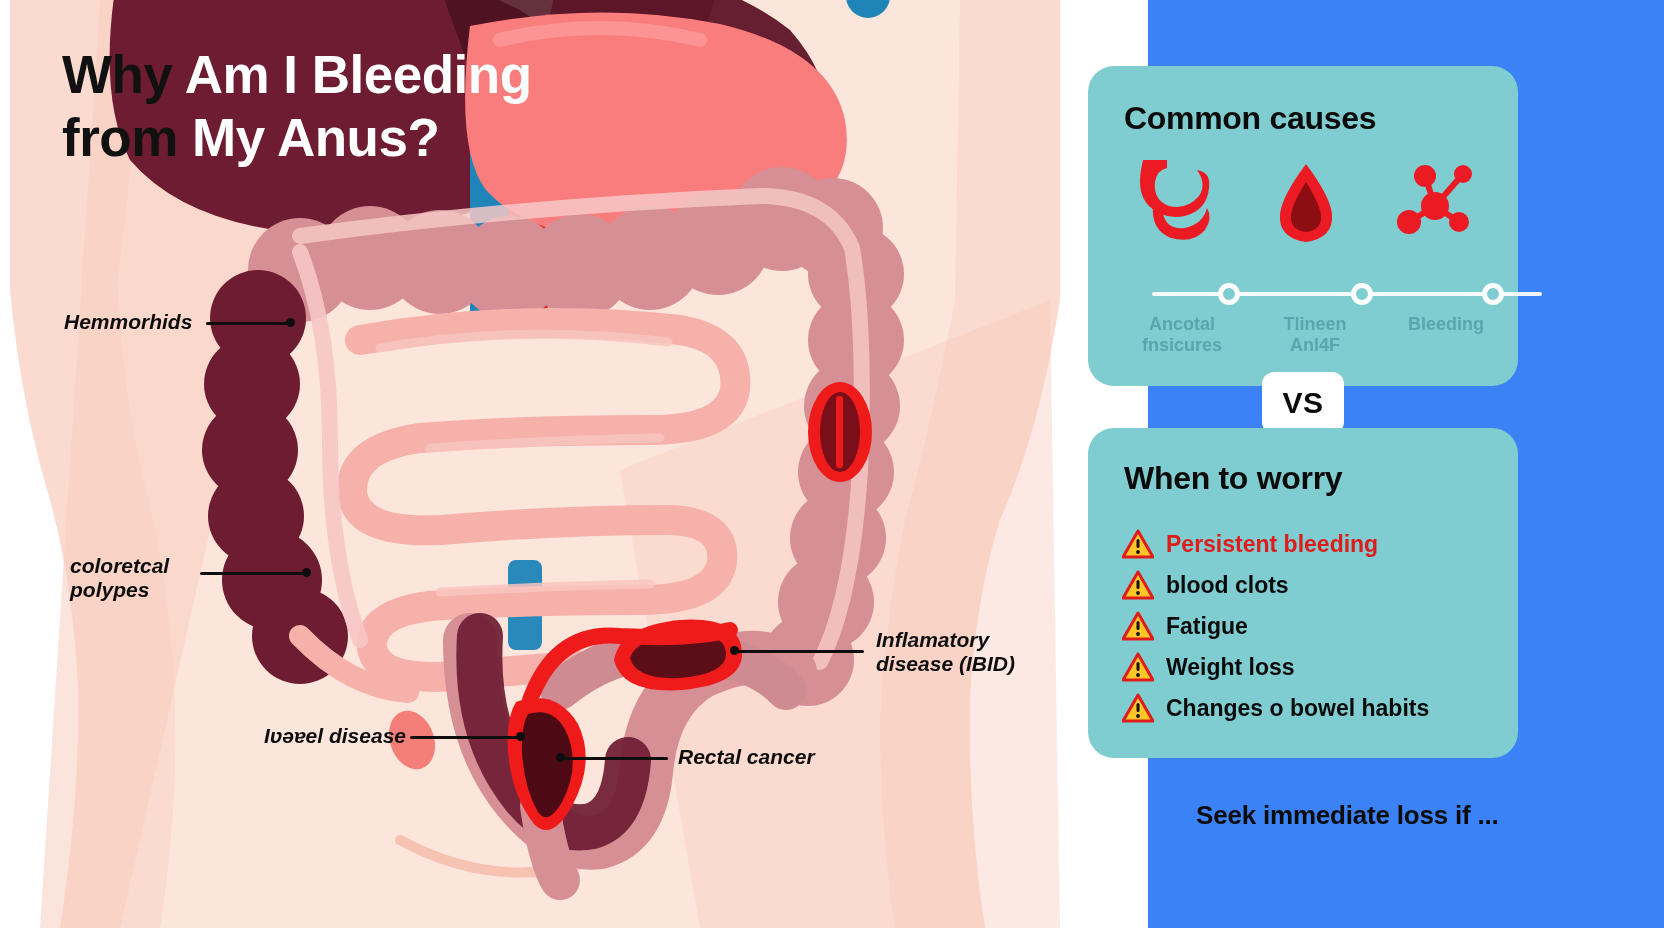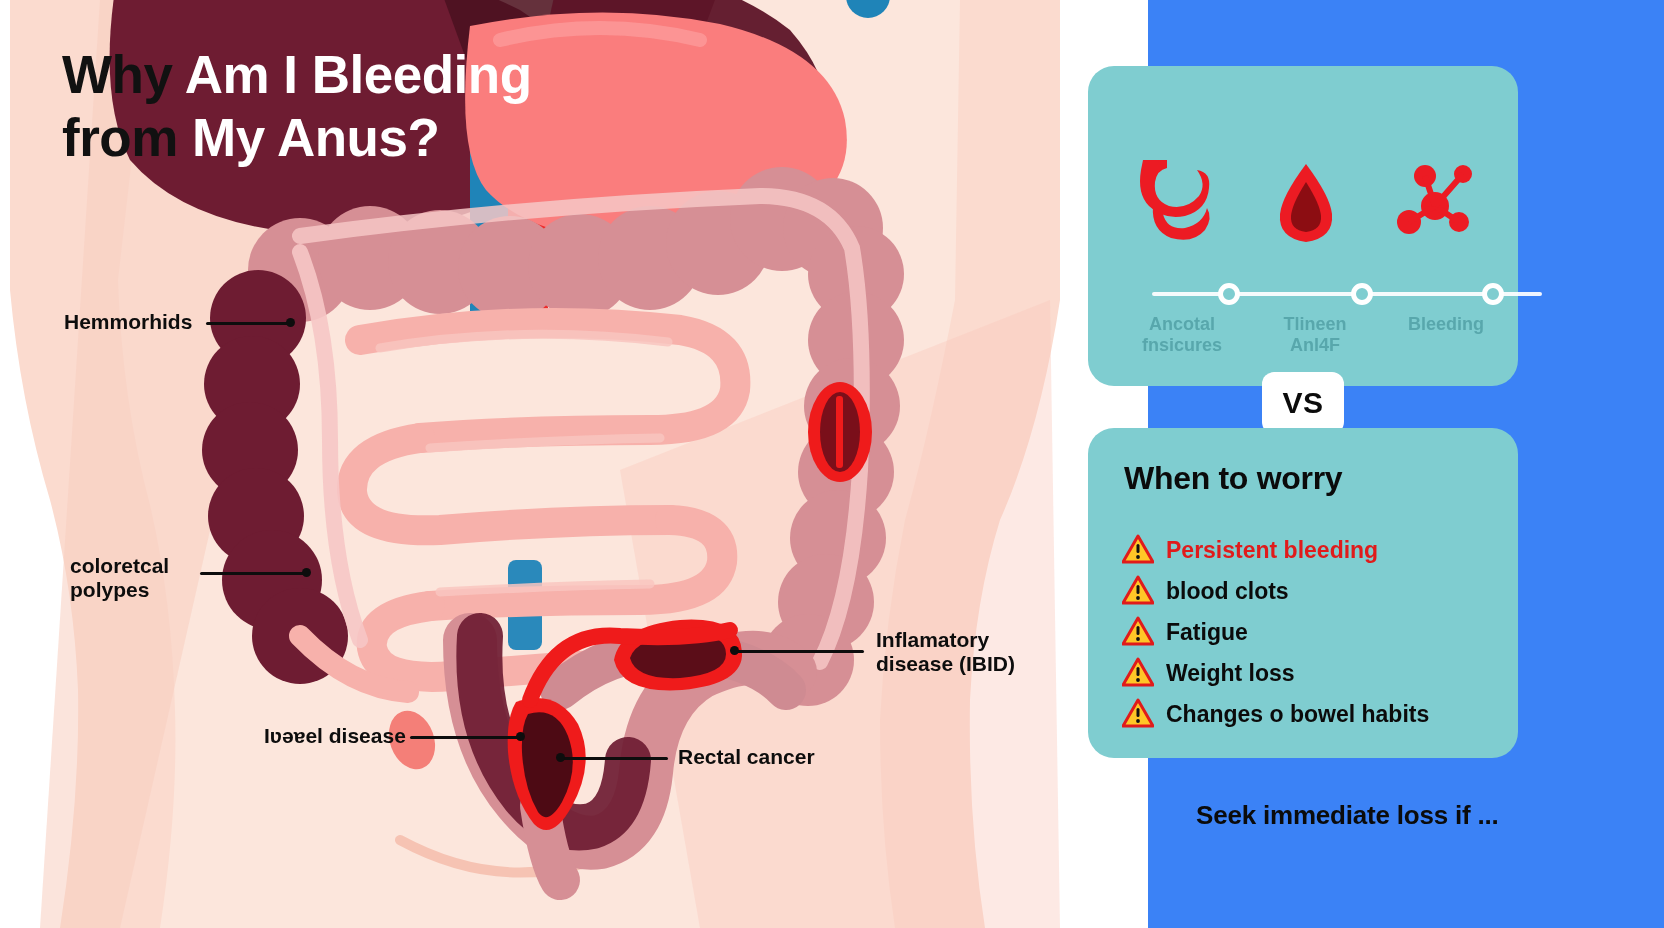"Common causes" div.card-title { html: none -> <div>Common causes</div> }
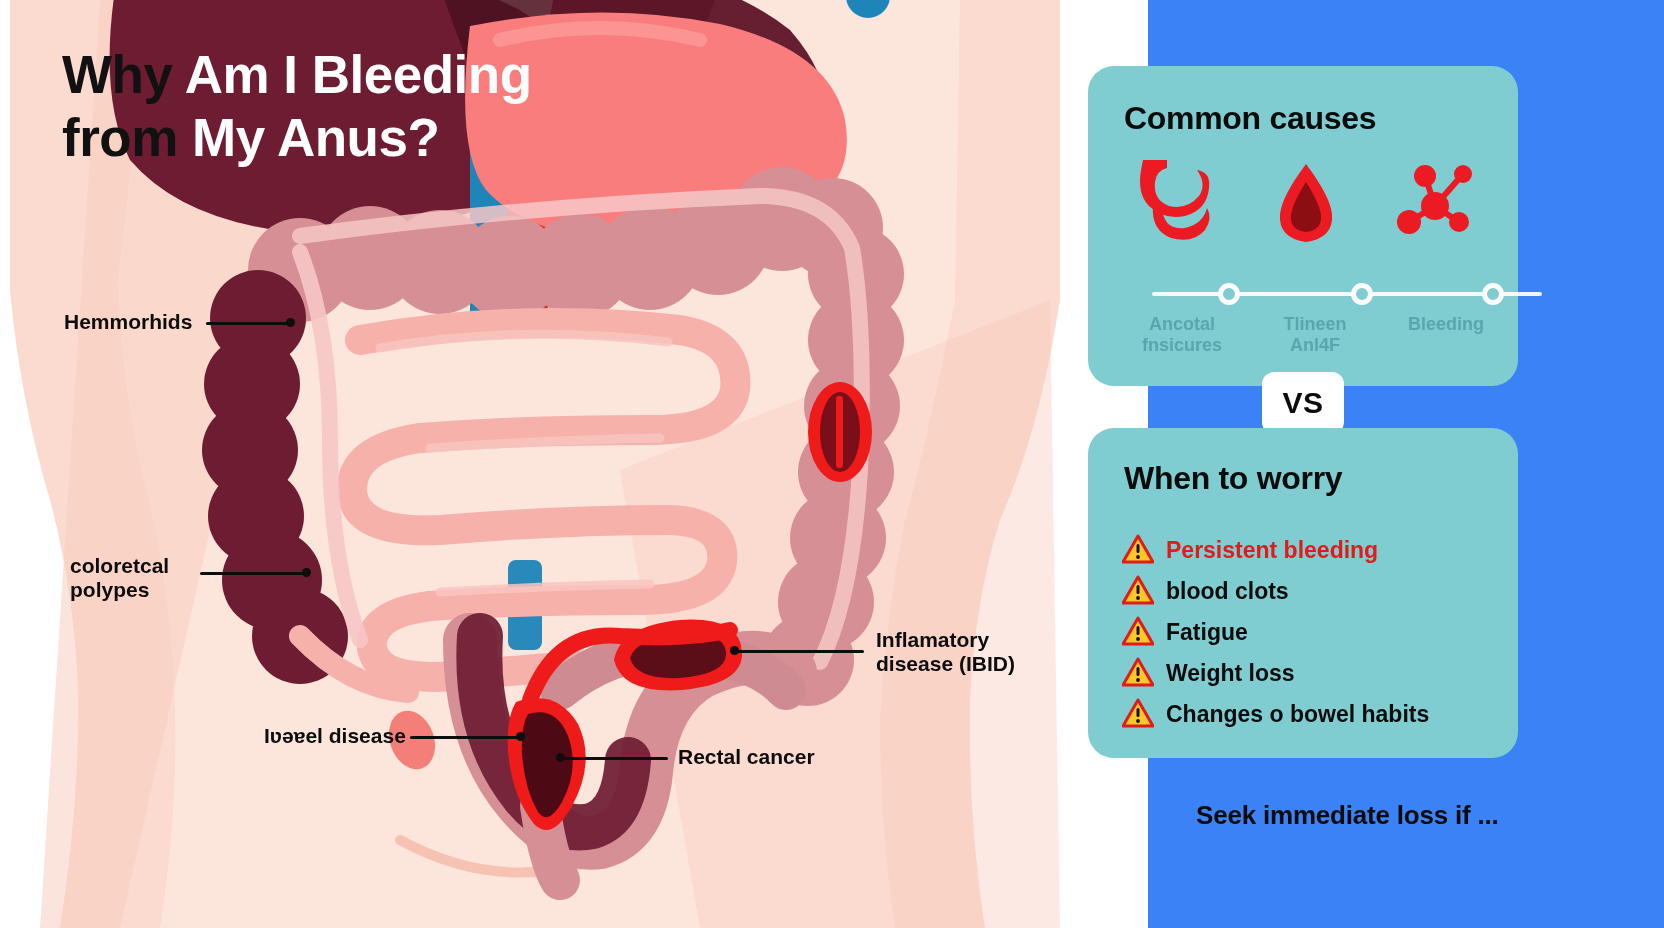"Hemmorhids" .callout { font-style: none -> italic }
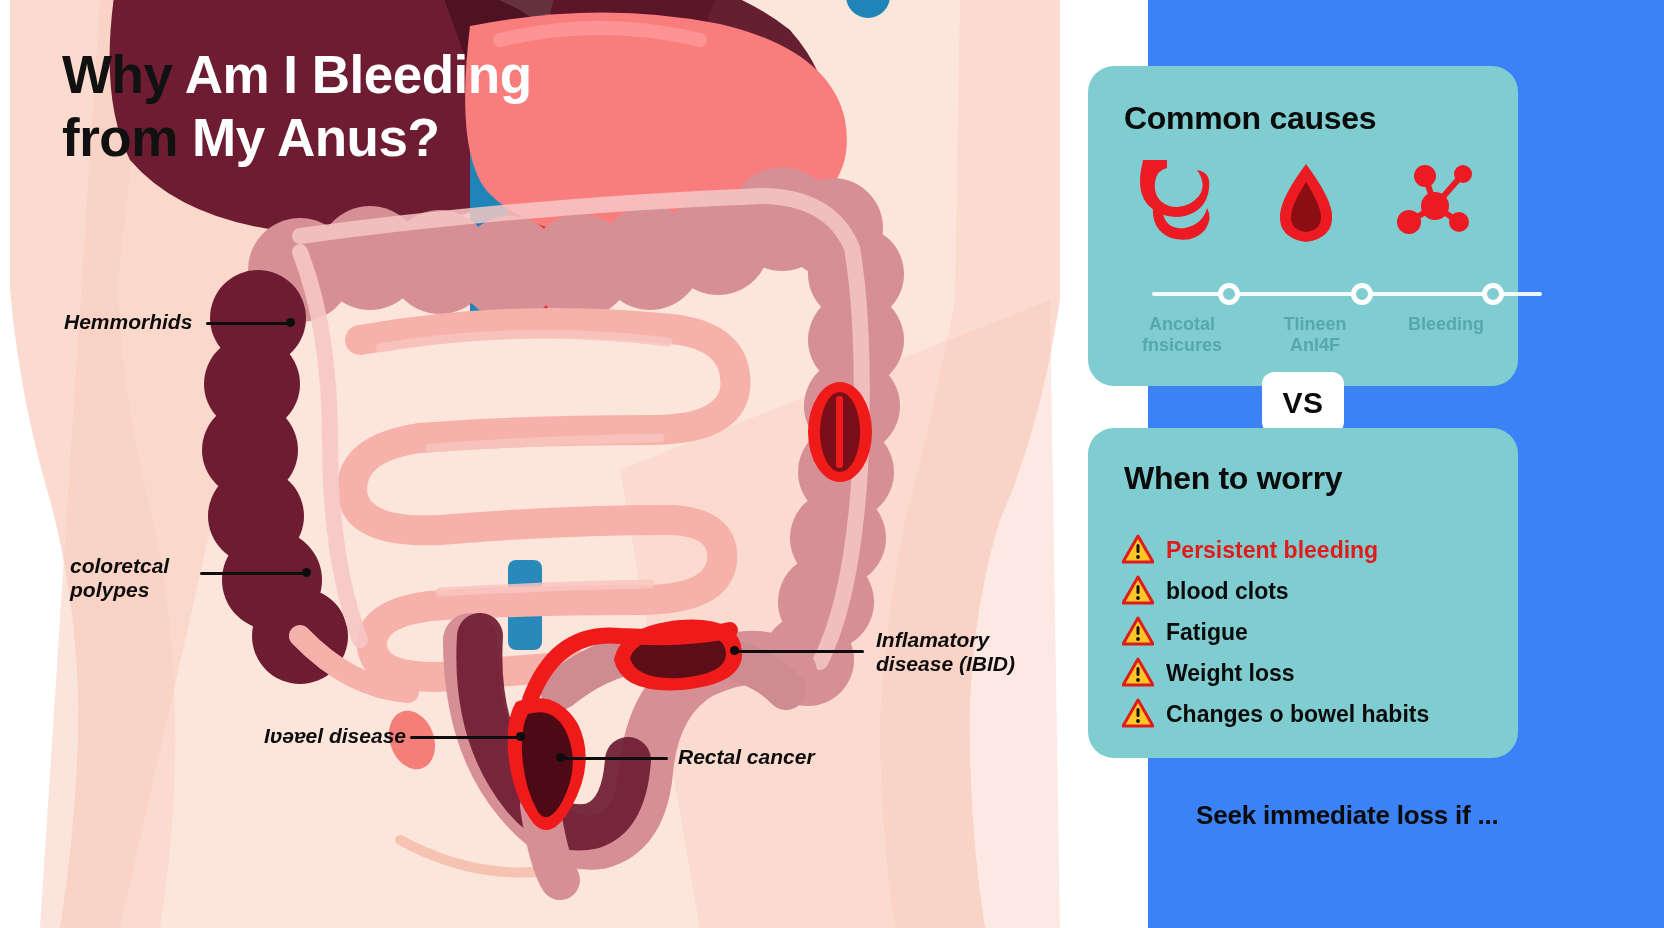"Persistent bleeding" .worry-row { align-items: flex-end -> center }
